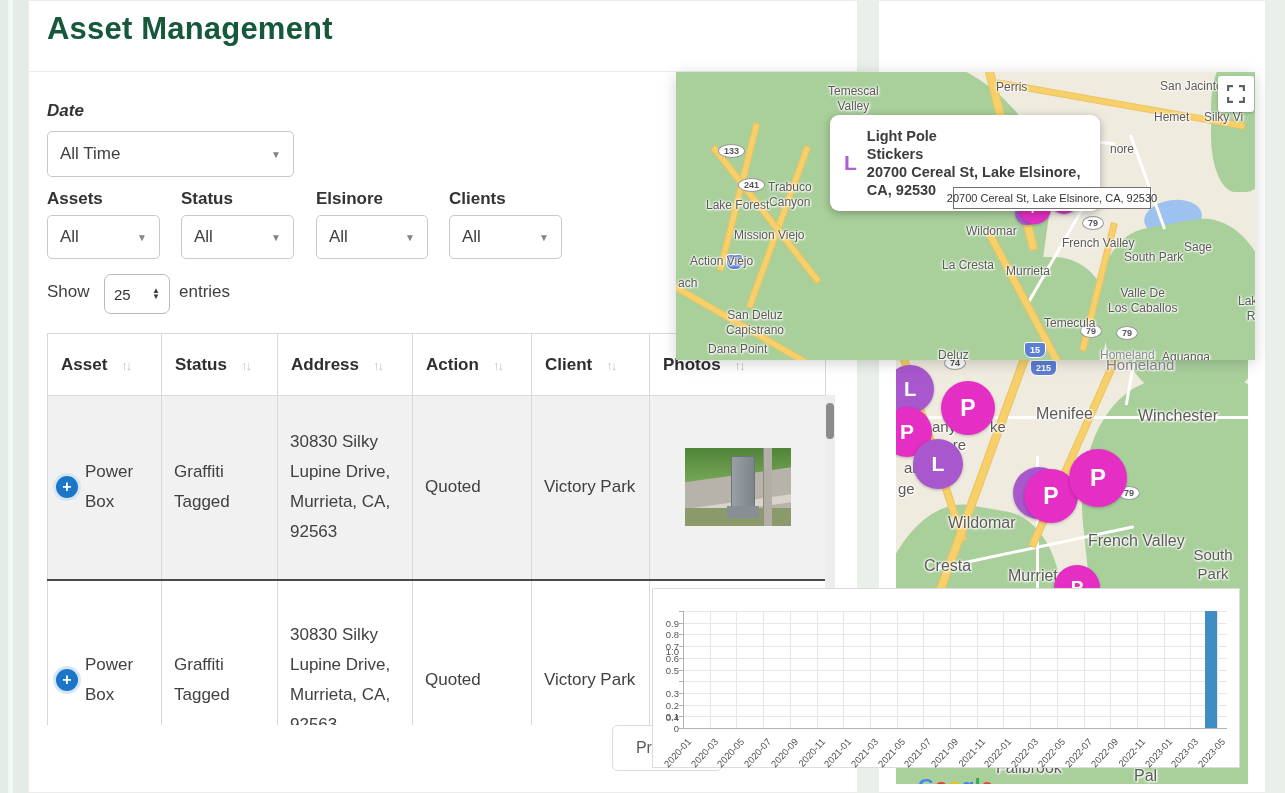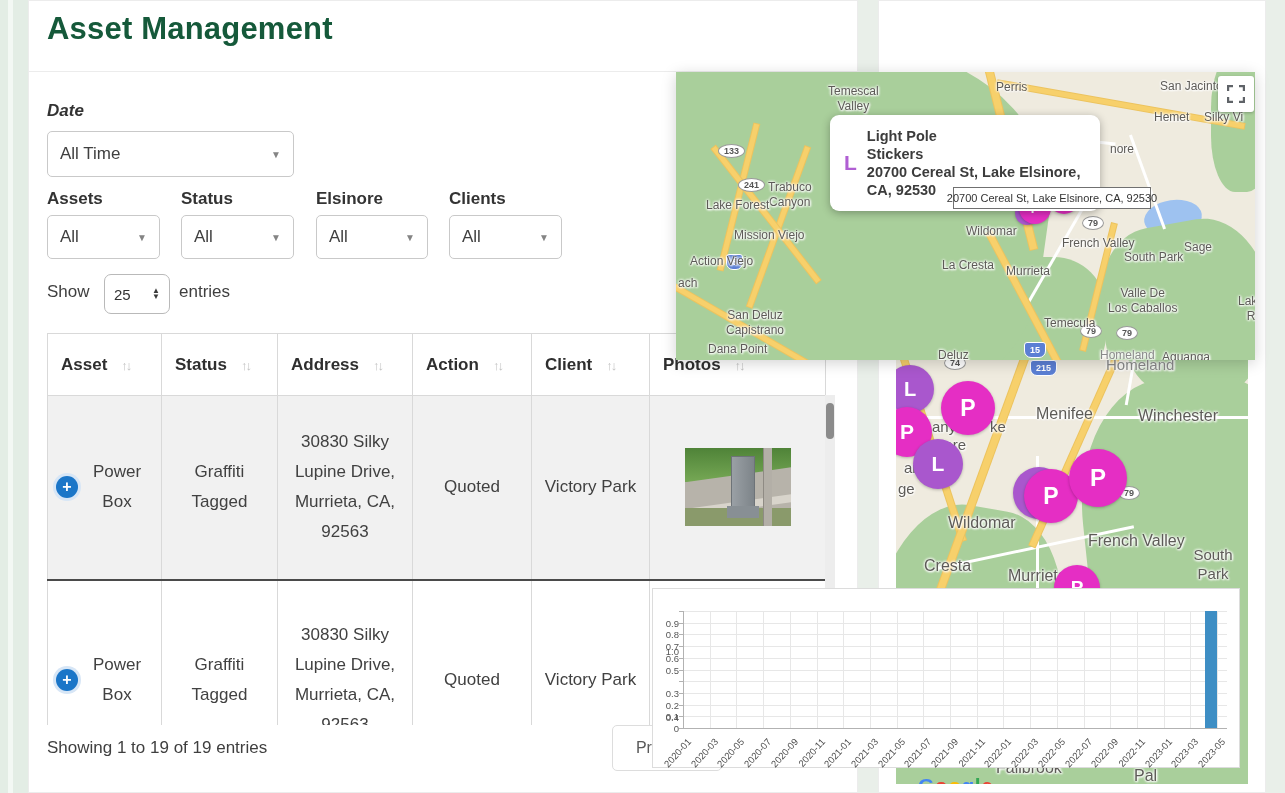"30830 Silky Lupine Drive, Murrieta," tr.row-1 td, tr.row-2 td { text-align: center -> none }
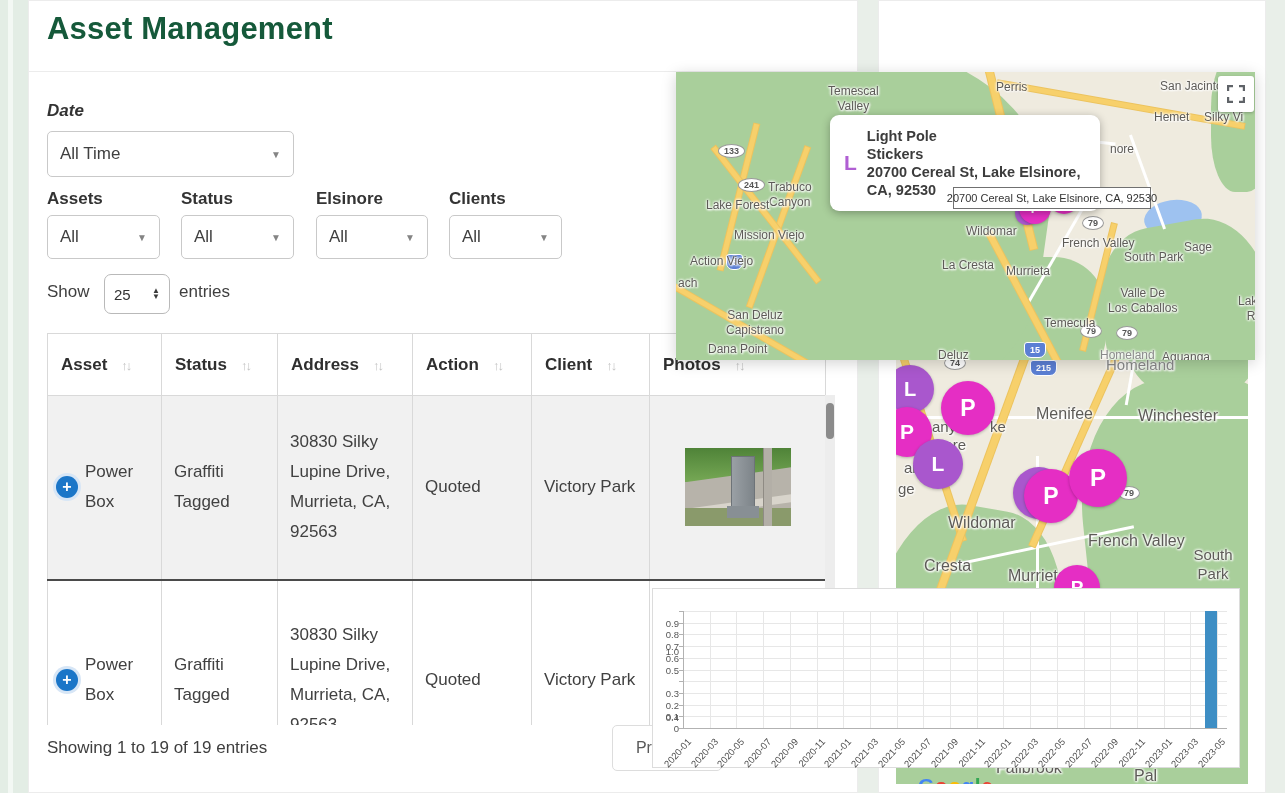"Showing 1 to 19 of" div.abs { html: <div>Showing 1 to 19 of 19 entries</div> -> none }
